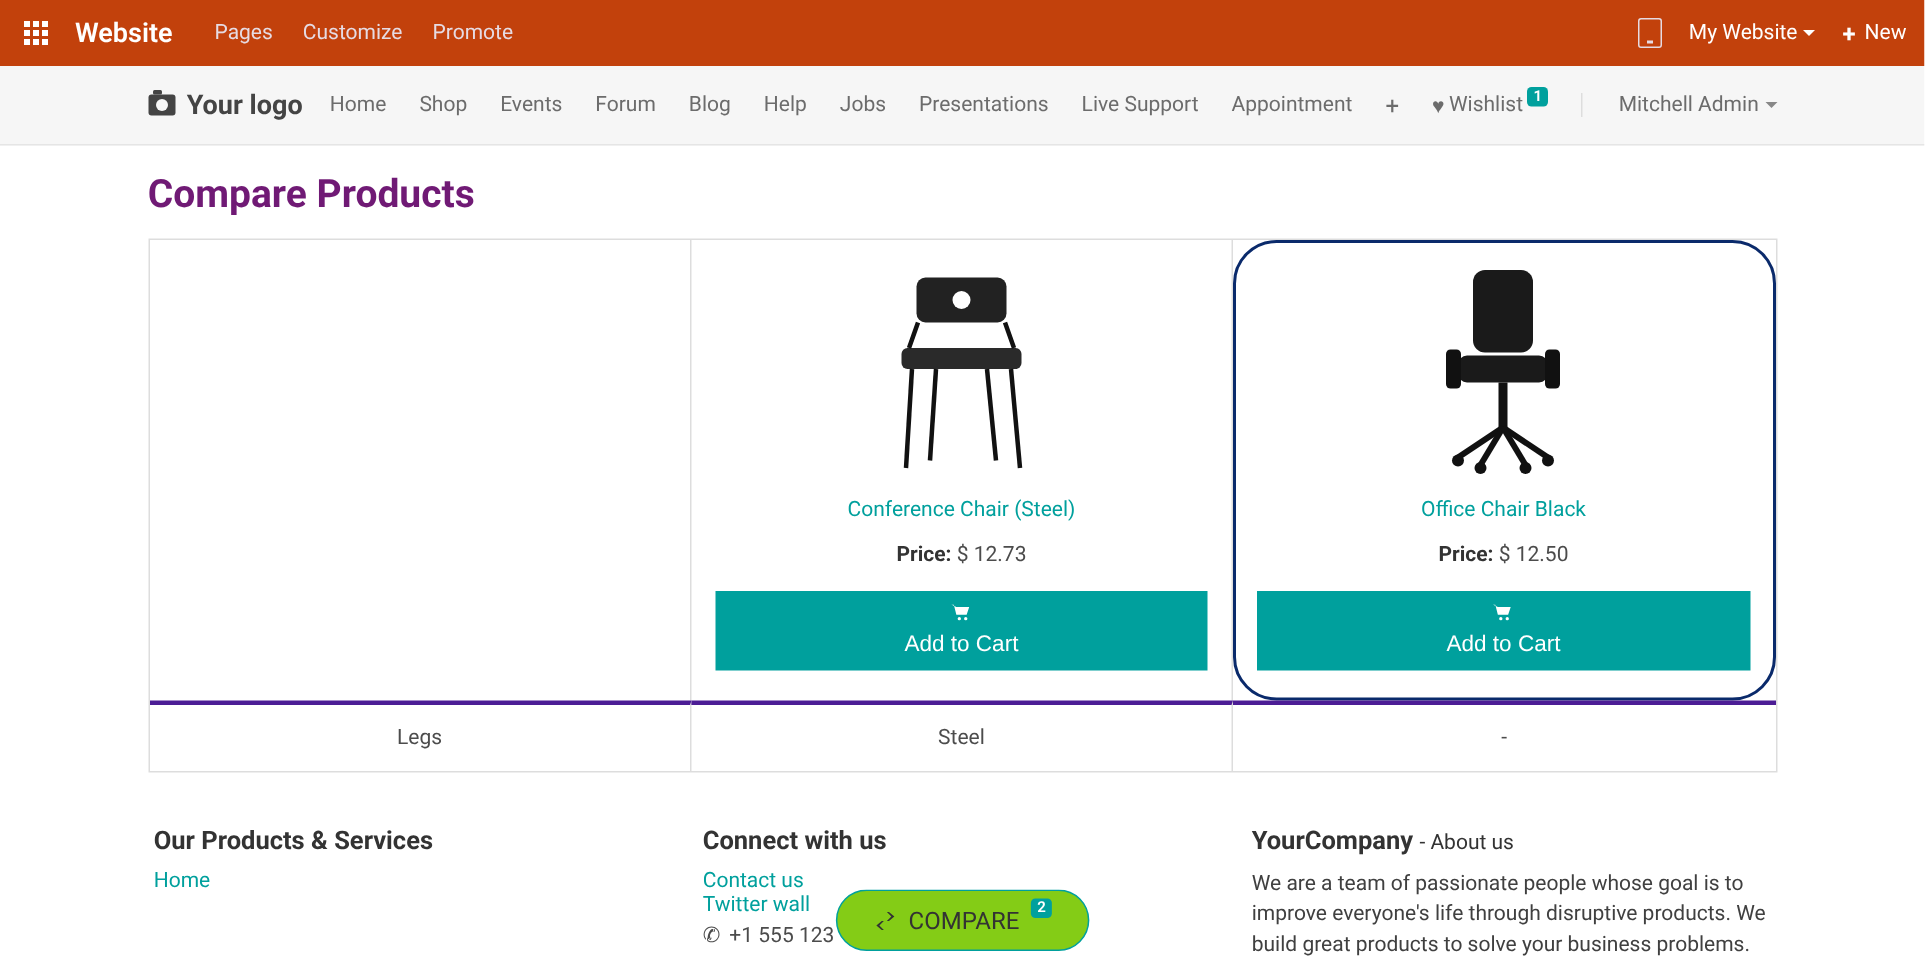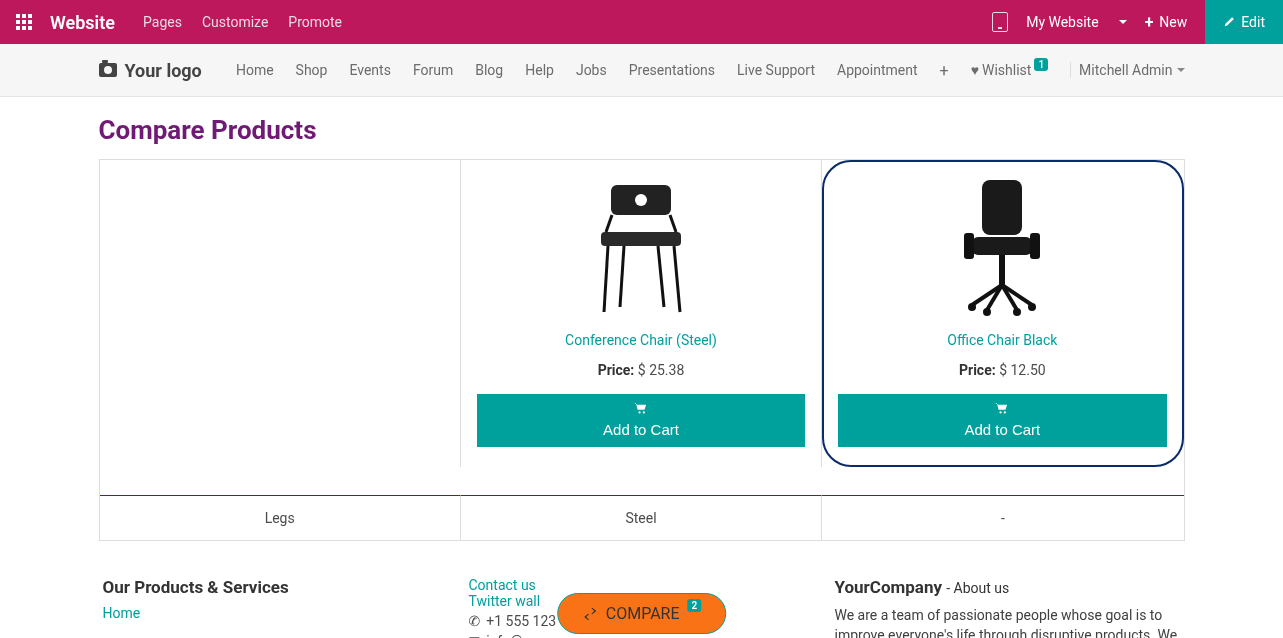"Website" .topbar { background: #be185d -> #c2410c }
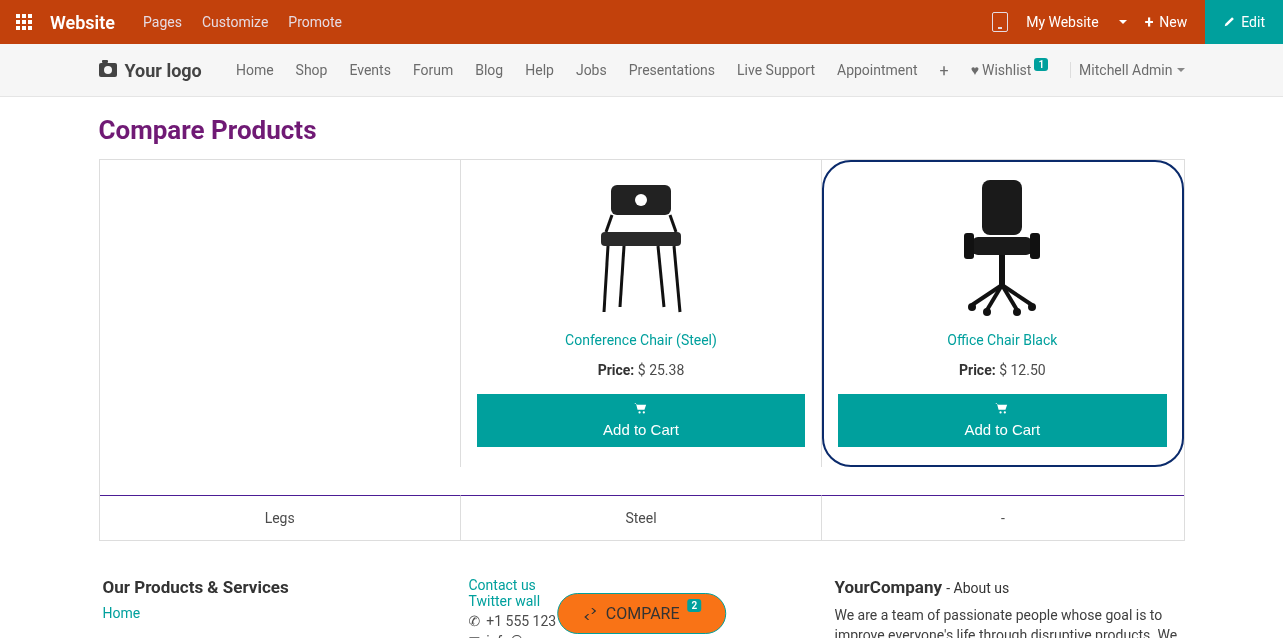"My Website" .mywebsite { gap: 20px -> 4px }
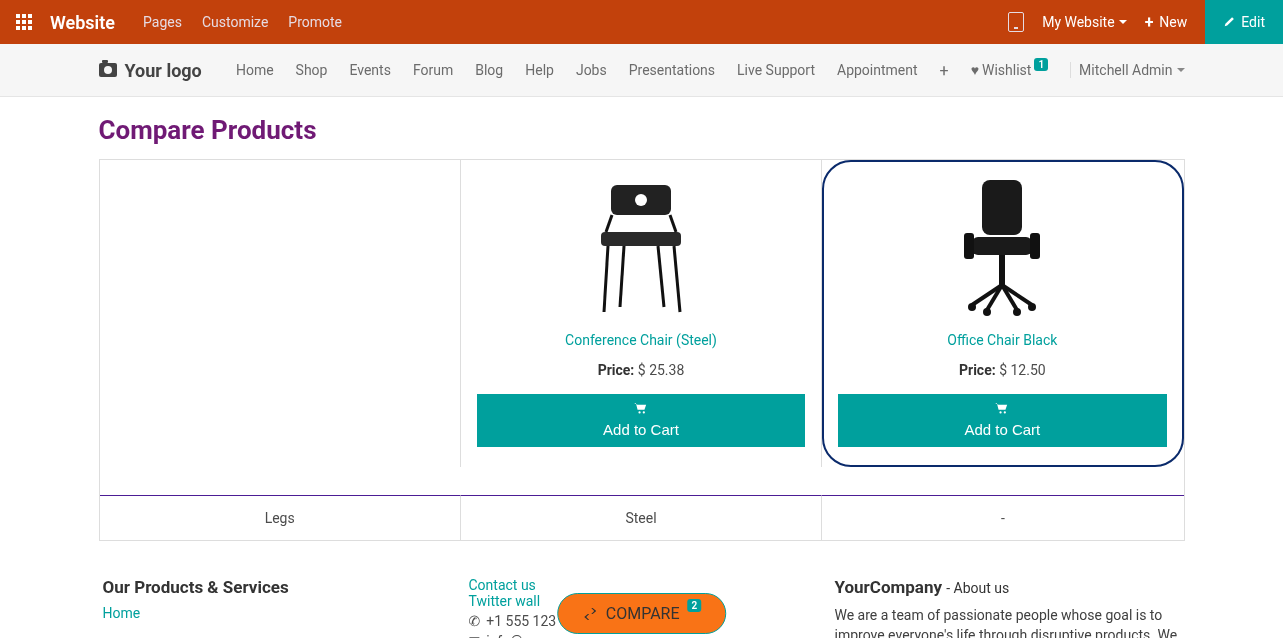"Edit" div.editbtn { html: <div> <svg> <path></path> </svg> <span>Edit</span> </div> -> none }
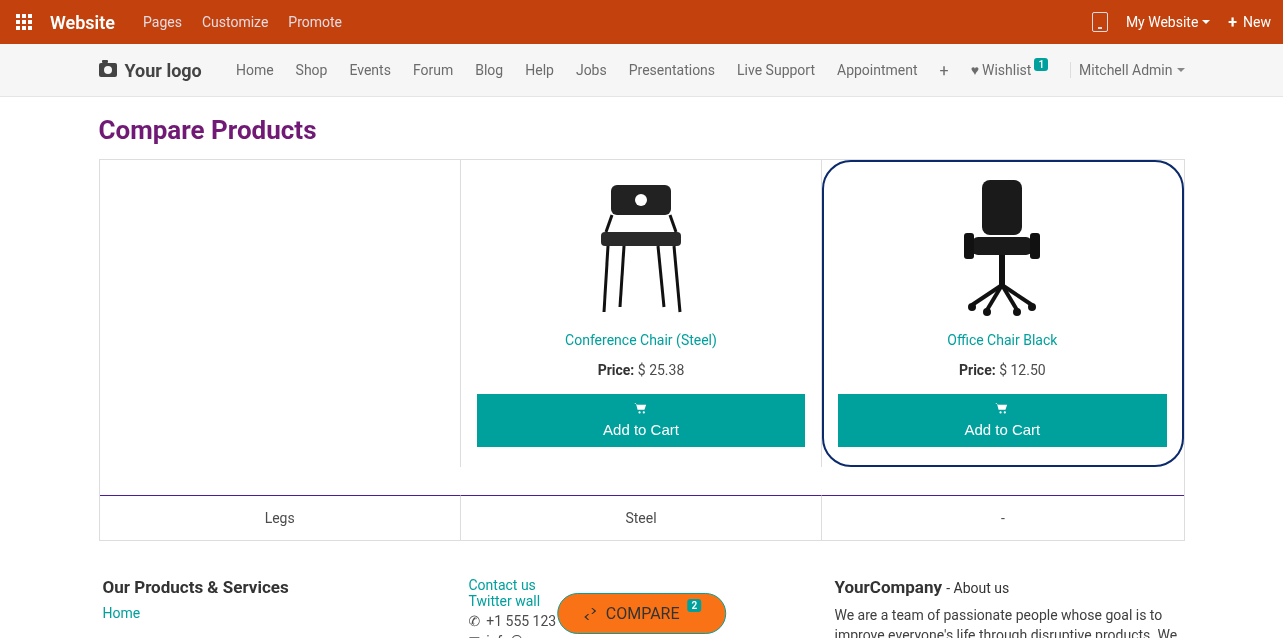"Mitchell Admin" .userlink { padding-left: 8px -> 24px }
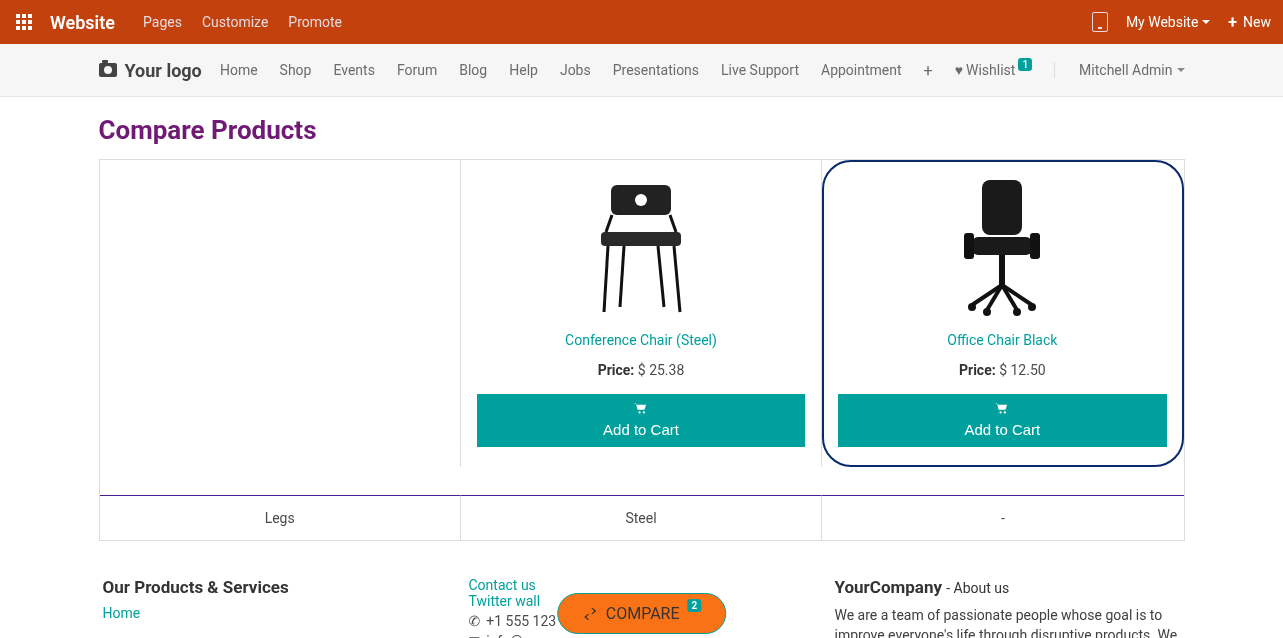"$ 25.38" span { text: 25.38 -> 12.73 }
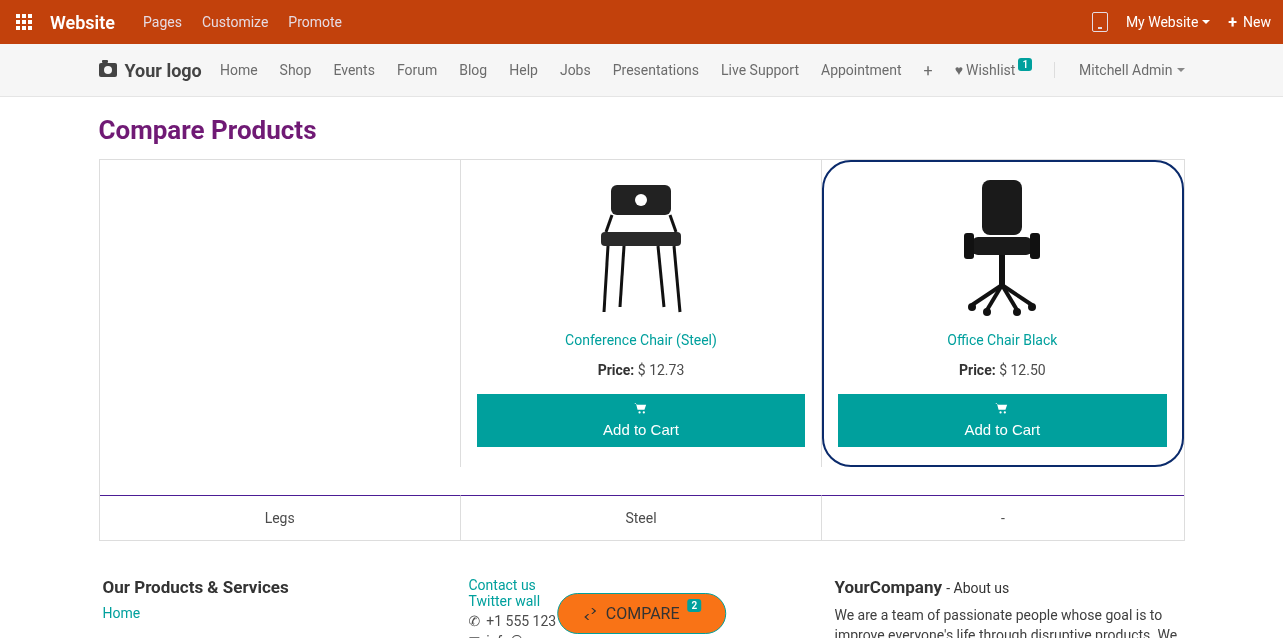"Legs" .ct-bottom .ct-cell { border-top: 1px solid #4c1d95 -> 3px solid #4c1d95; margin-top: 28px -> none }
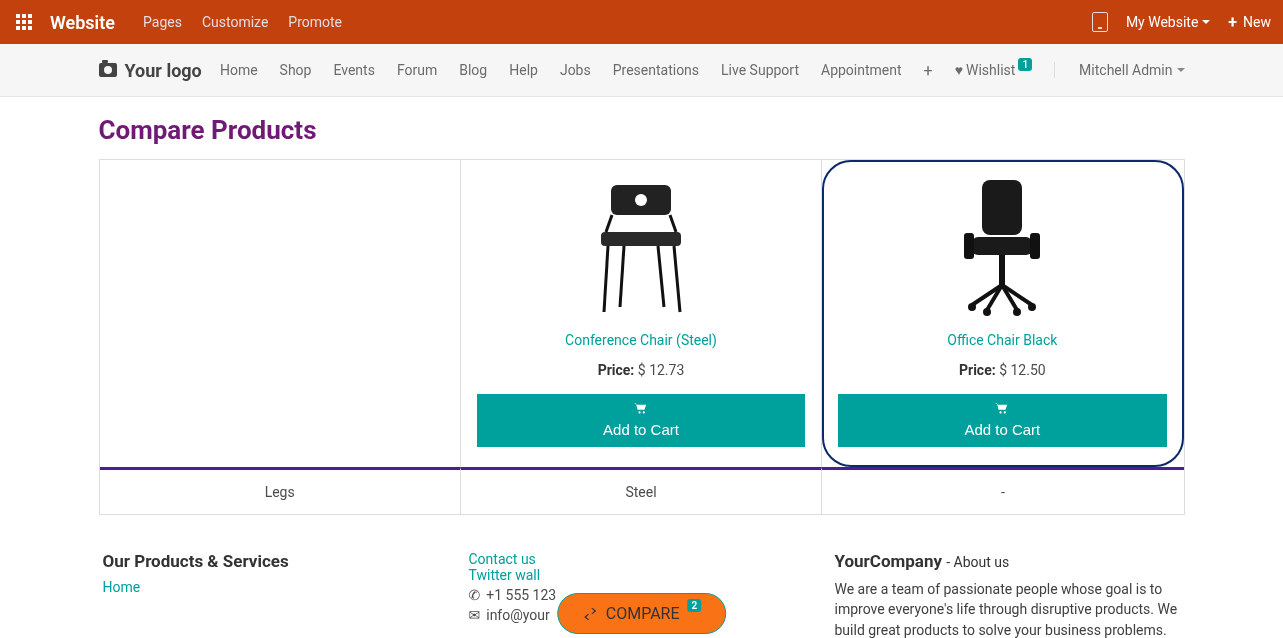"Connect with us" h3 { html: none -> <h3>Connect with us</h3> }
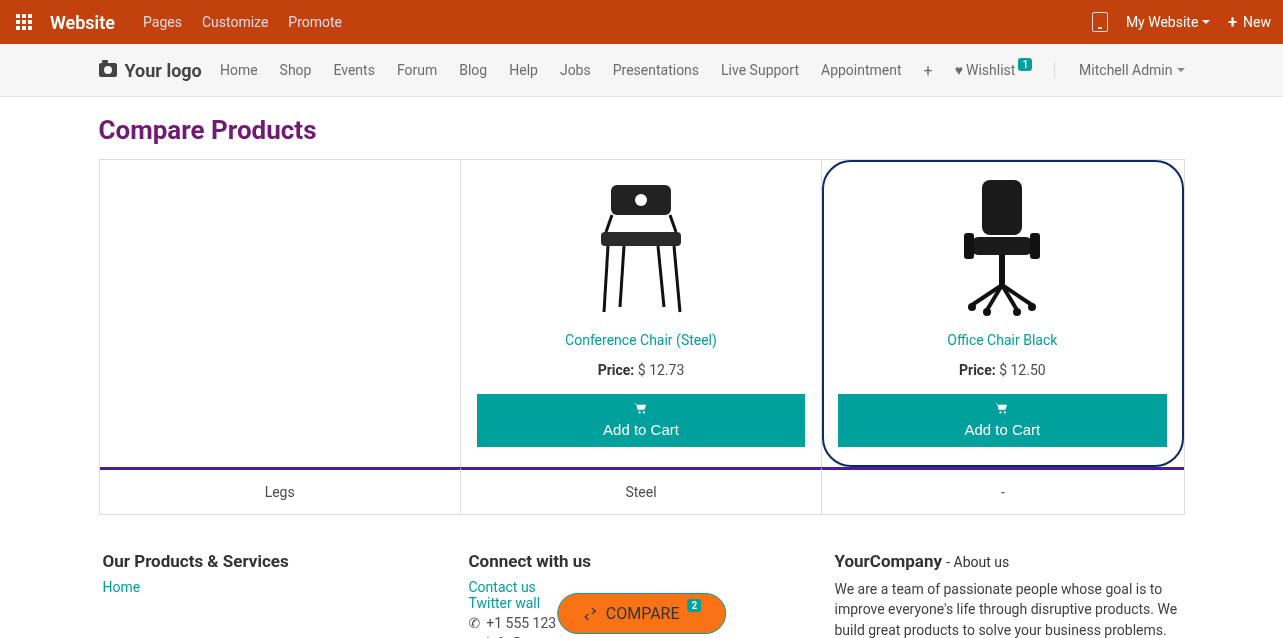"COMPARE" .compare-pill { background: #f97316 -> #84cc16 }
